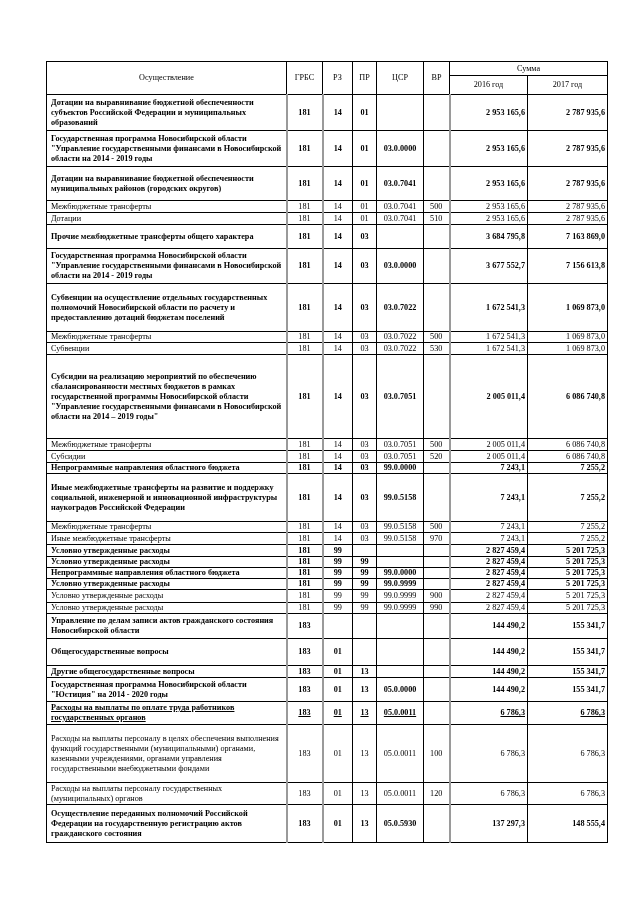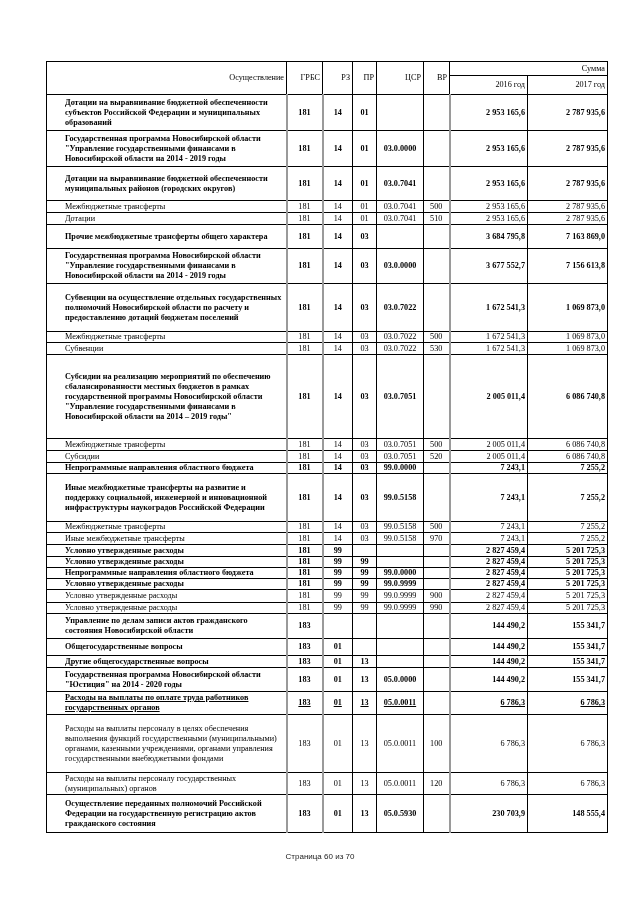"Сумма" table.budget th { text-align: right -> center }
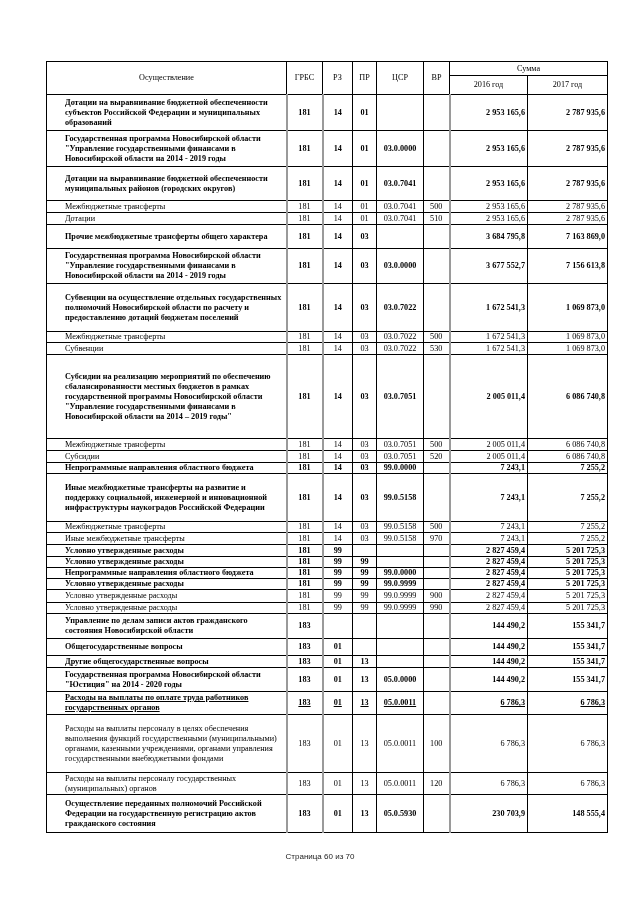"Дотации на выравнивание бюджетной" table.budget td.name { padding-left: 18px -> 4px }
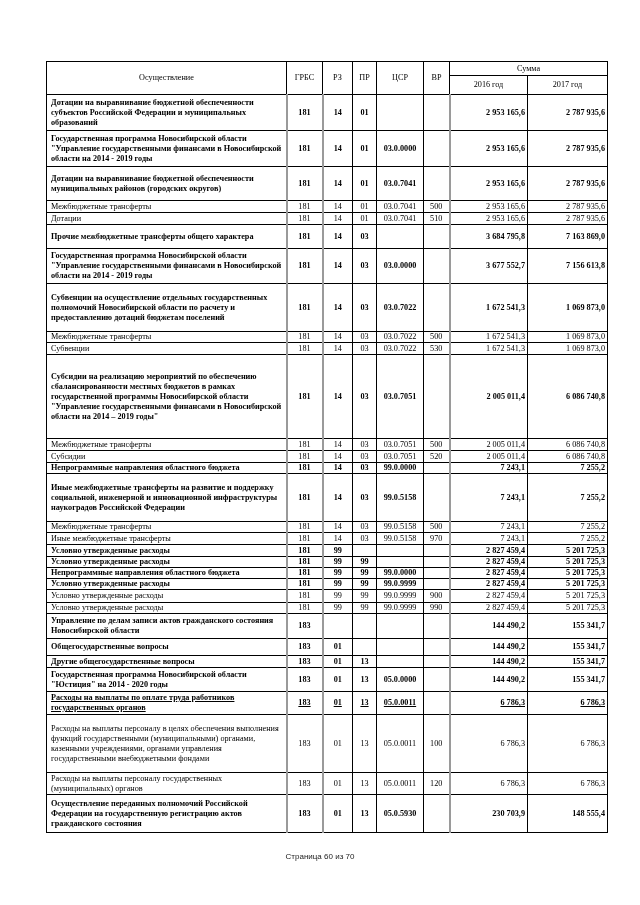"Общегосударственные вопросы" tr.bold { height: 17px -> 27px }
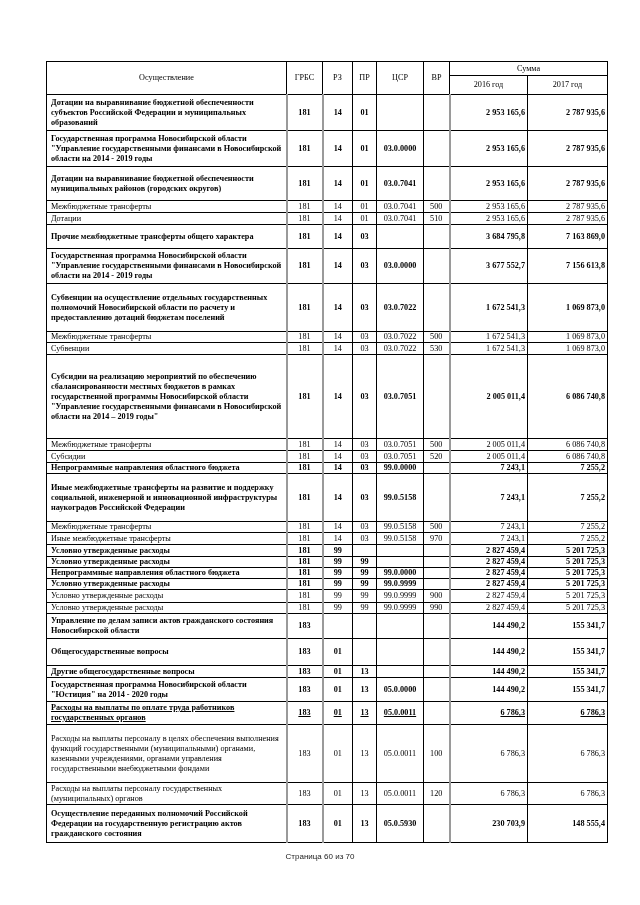"230 703,9" td.r { text: 230 703,9 -> 137 297,3 }
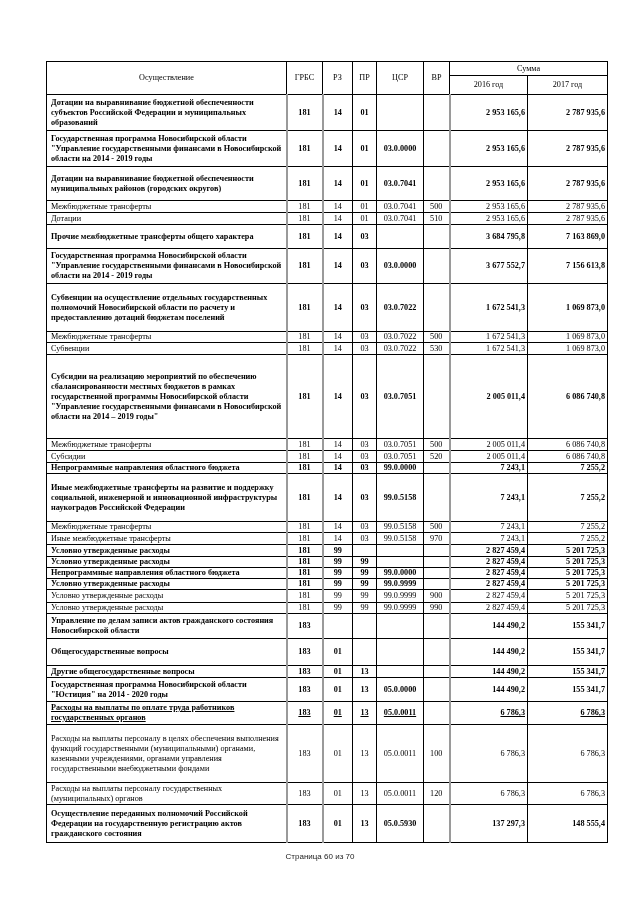"Страница 60 из 70" div.footer { html: <div>Страница 60 из 70</div> -> none }
